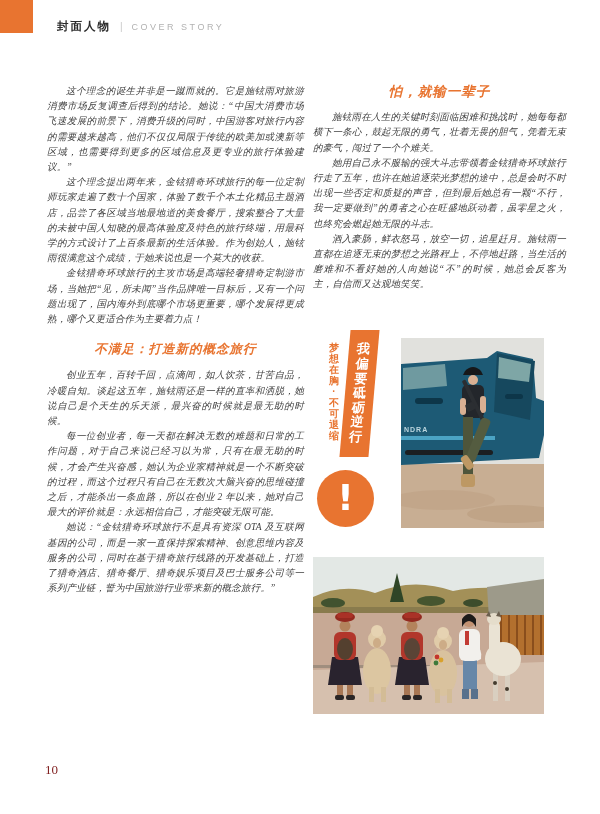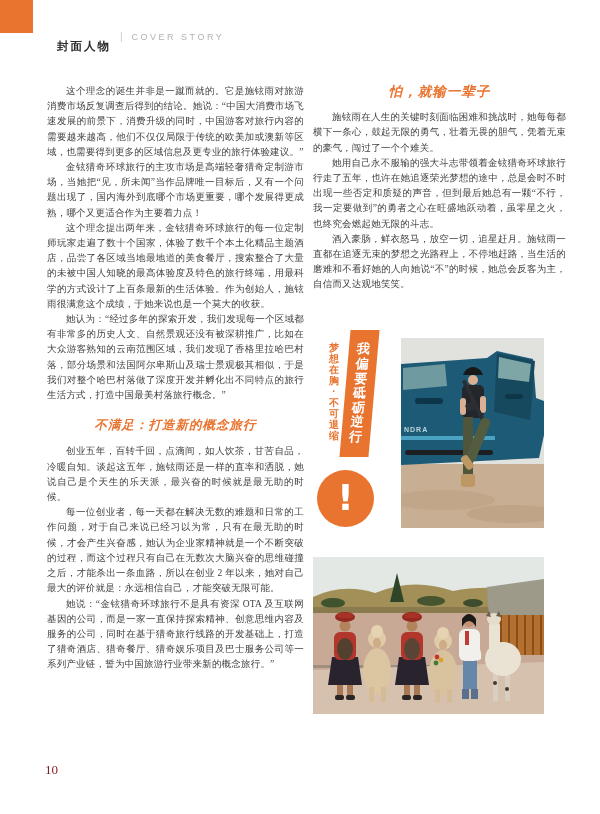"封面人物" .h-title { margin-top: 20px -> none }
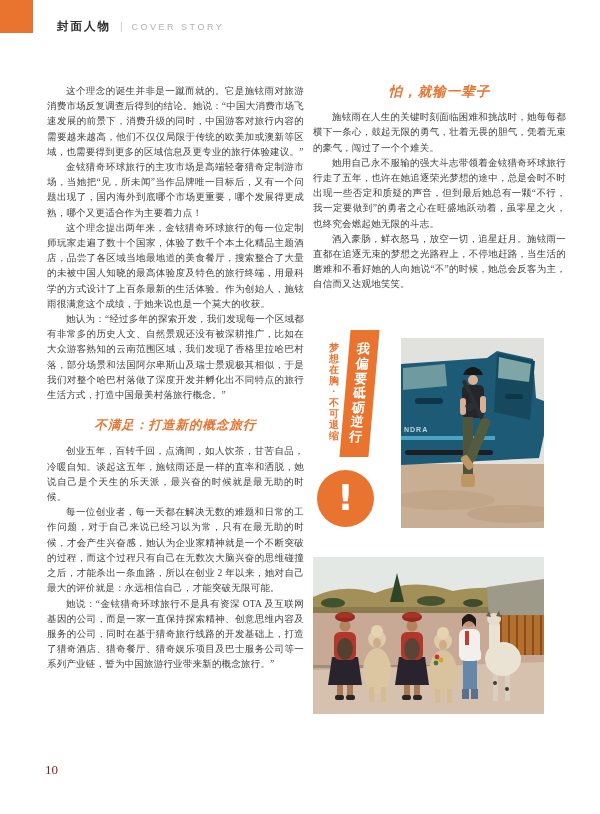"这个理念的诞生并非是一蹴而就的。它是施铉雨对旅游消费市场反复调查后得到的结论。她" .col p { font-style: none -> italic }
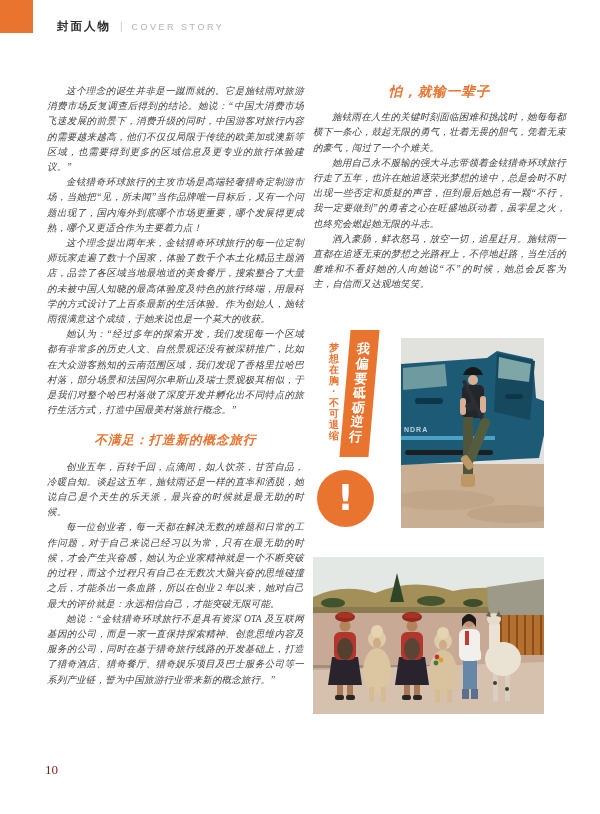"金铉猎奇环球旅行的主攻市场是高端轻奢猎奇定制游市场，当她把“见，所未闻”当作品牌" p { order: before "这个理念提出两年来，金铉猎奇环球旅行的每一位定制师玩家走遍了数十个国家，体验了数" -> after "这个理念提出两年来，金铉猎奇环球旅行的每一位定制师玩家走遍了数十个国家，体验了数" }
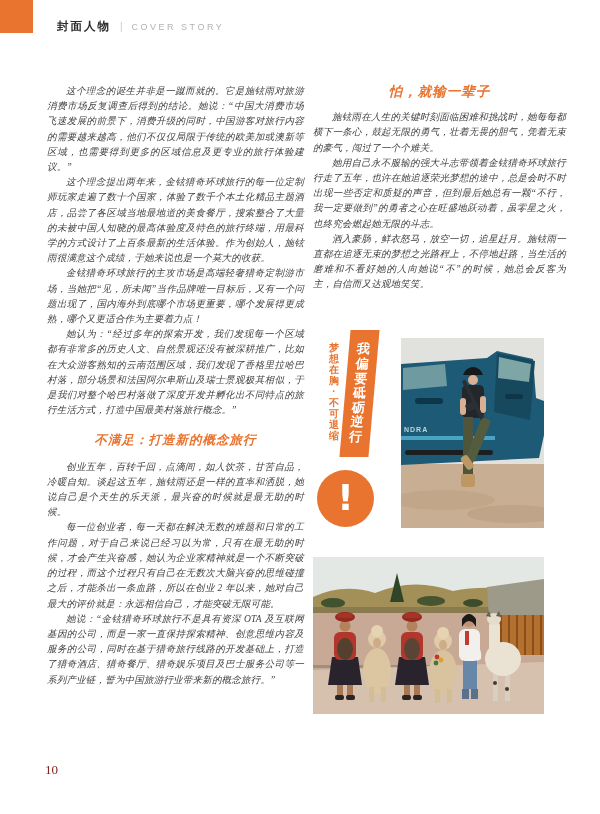"她认为：“经过多年的探索开发，我们发现每一个区域都有非常多的历史人文、自然景观还" p { html: <p>她认为：“经过多年的探索开发，我们发现每一个区域都有非常多的历史人文、自然景观还没有被深耕推广，比如在大众游客熟知的云南范围区域，我们发现了香格里拉哈巴村落，部分场景和法国阿尔卑斯山及瑞士景观极其相似，于是我们对整个哈巴村落做了深度开发并孵化出不同特点的旅行生活方式，打造中国最美村落旅行概念。”</p> -> none }
